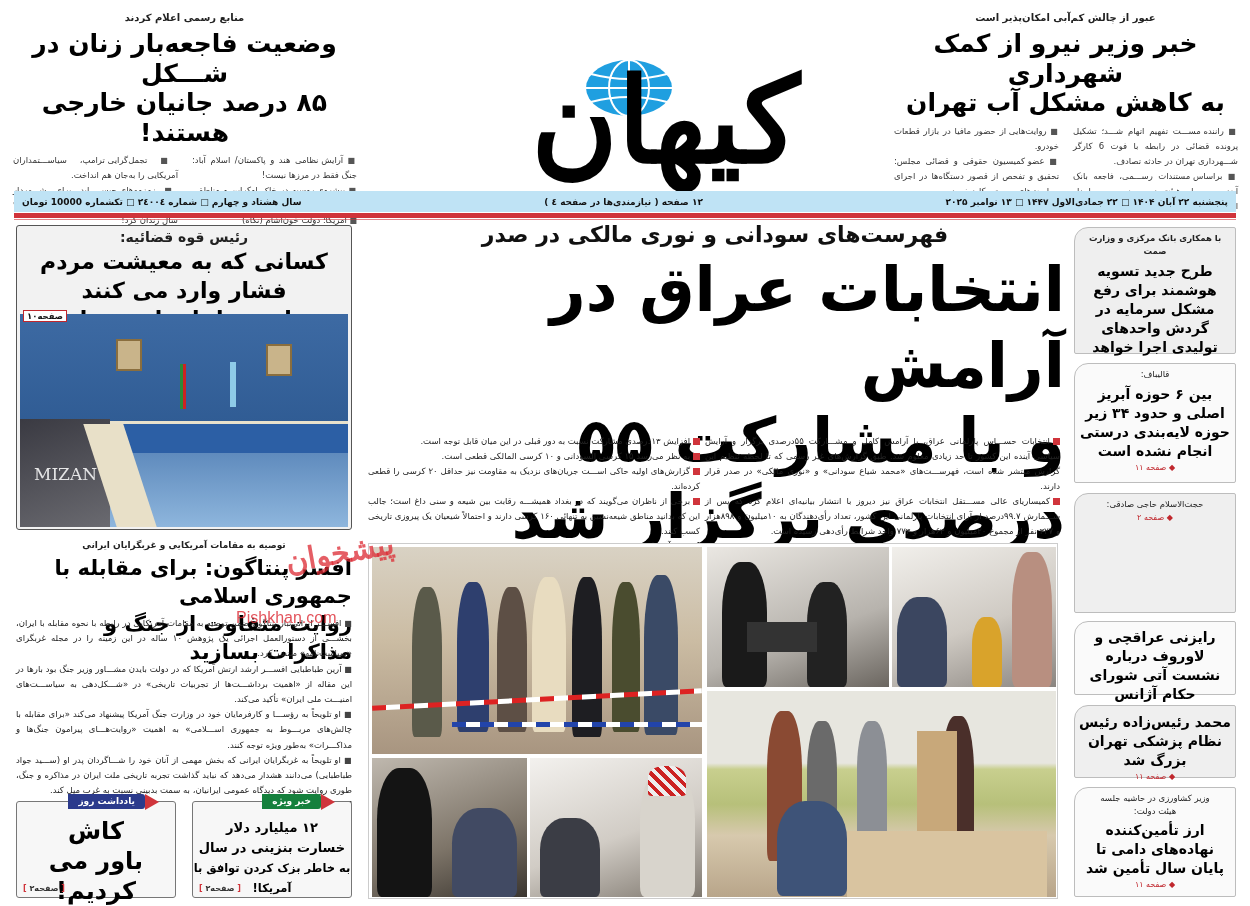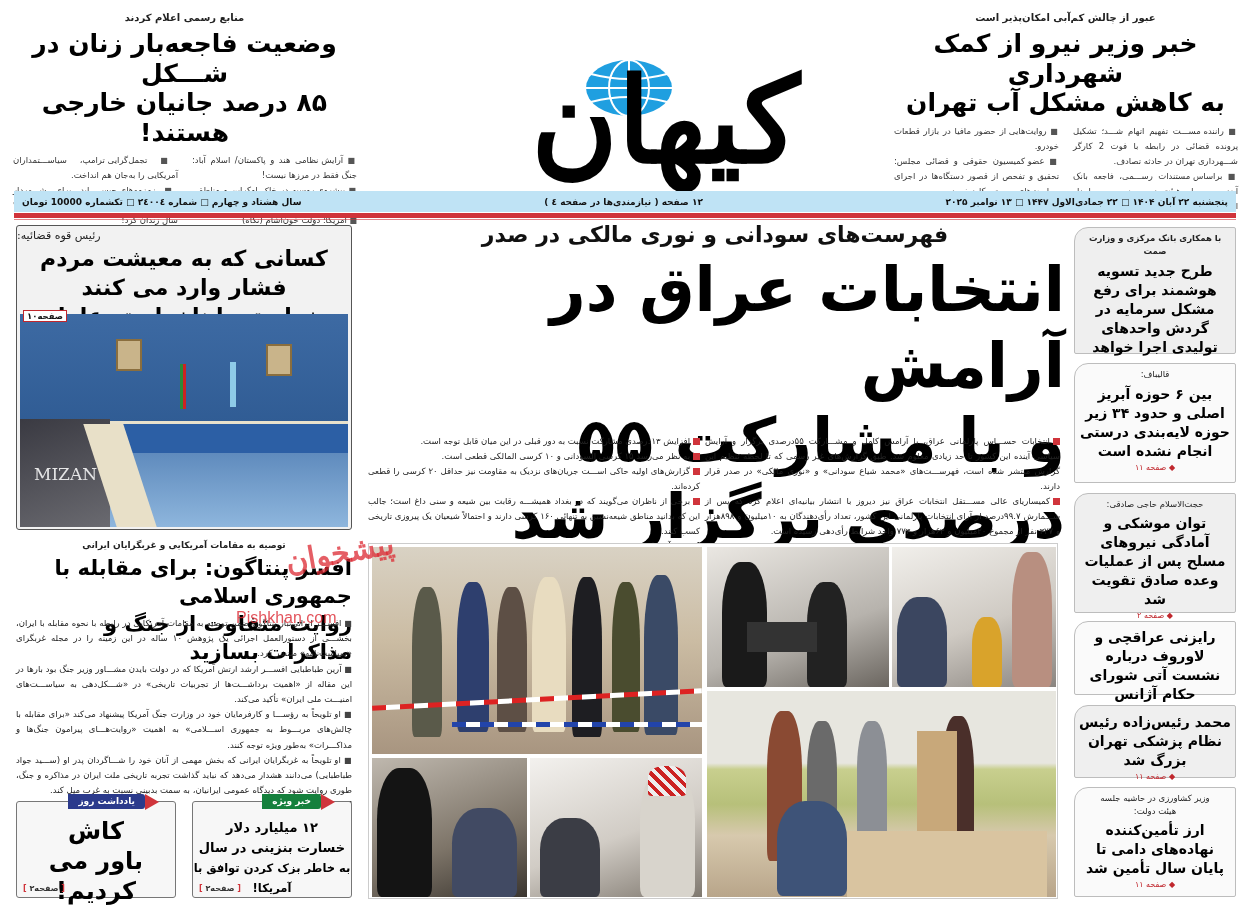"راننده مســـت تفهیم اتهام شـــد؛" span.b { text: 2 -> 6 }
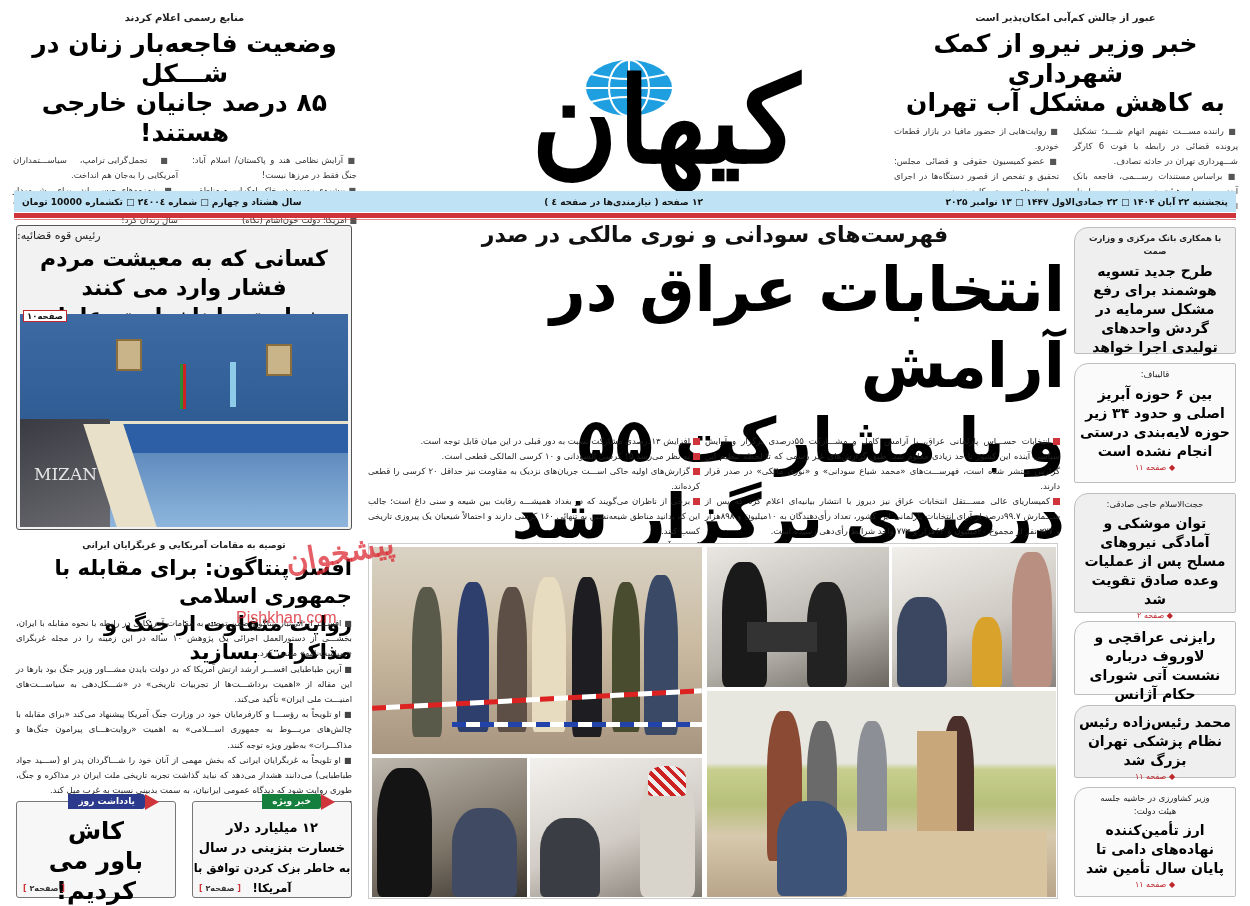"رئیس قوه قضائیه:" .lkick { font-size: 11px -> 14px; font-weight: normal -> bold; text-align: left -> center }
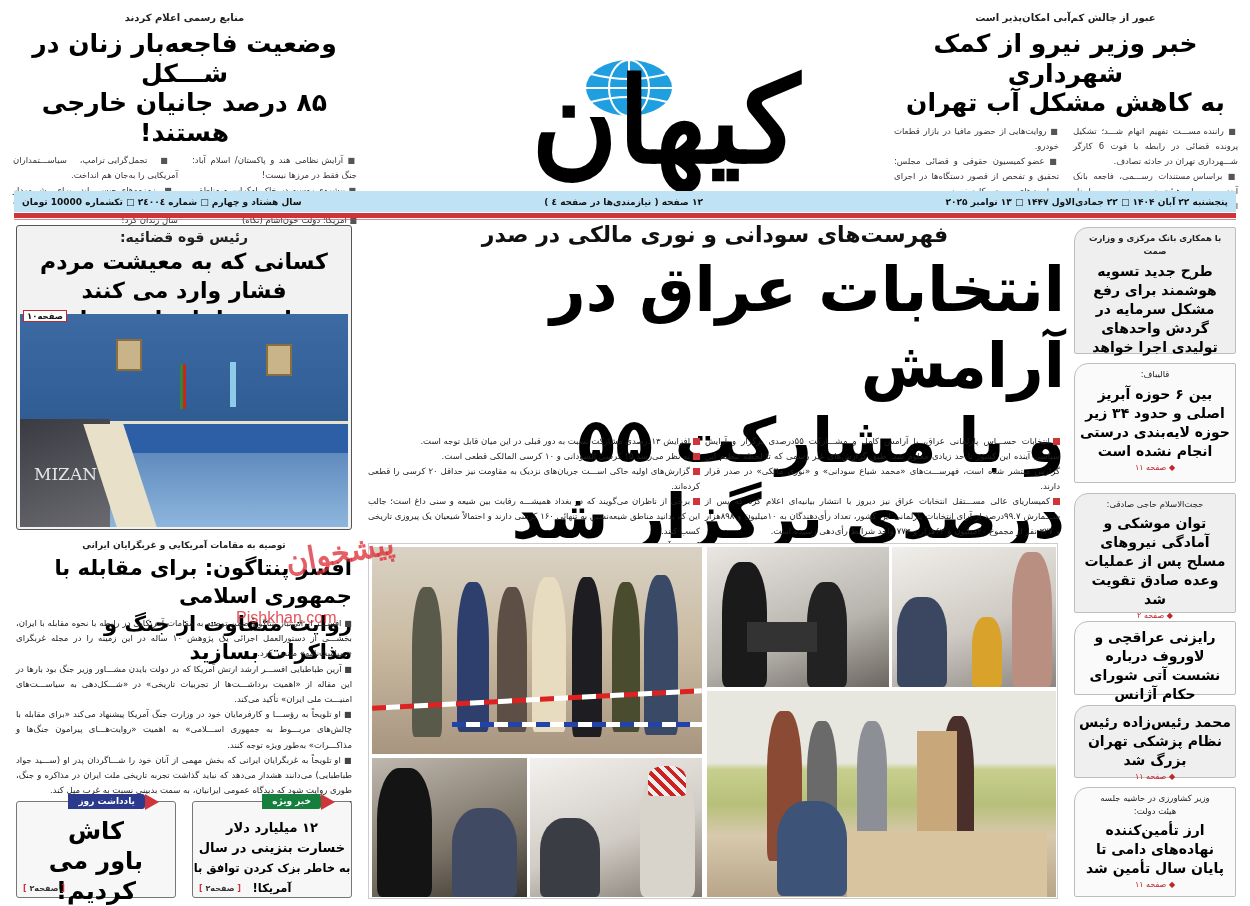"توان موشکی و آمادگی نیروهای" div.rhead { html: <div>توان موشکی و آمادگی نیروهای مسلح پس از عملیات وعده صادق تقویت شد</div> -> none }
